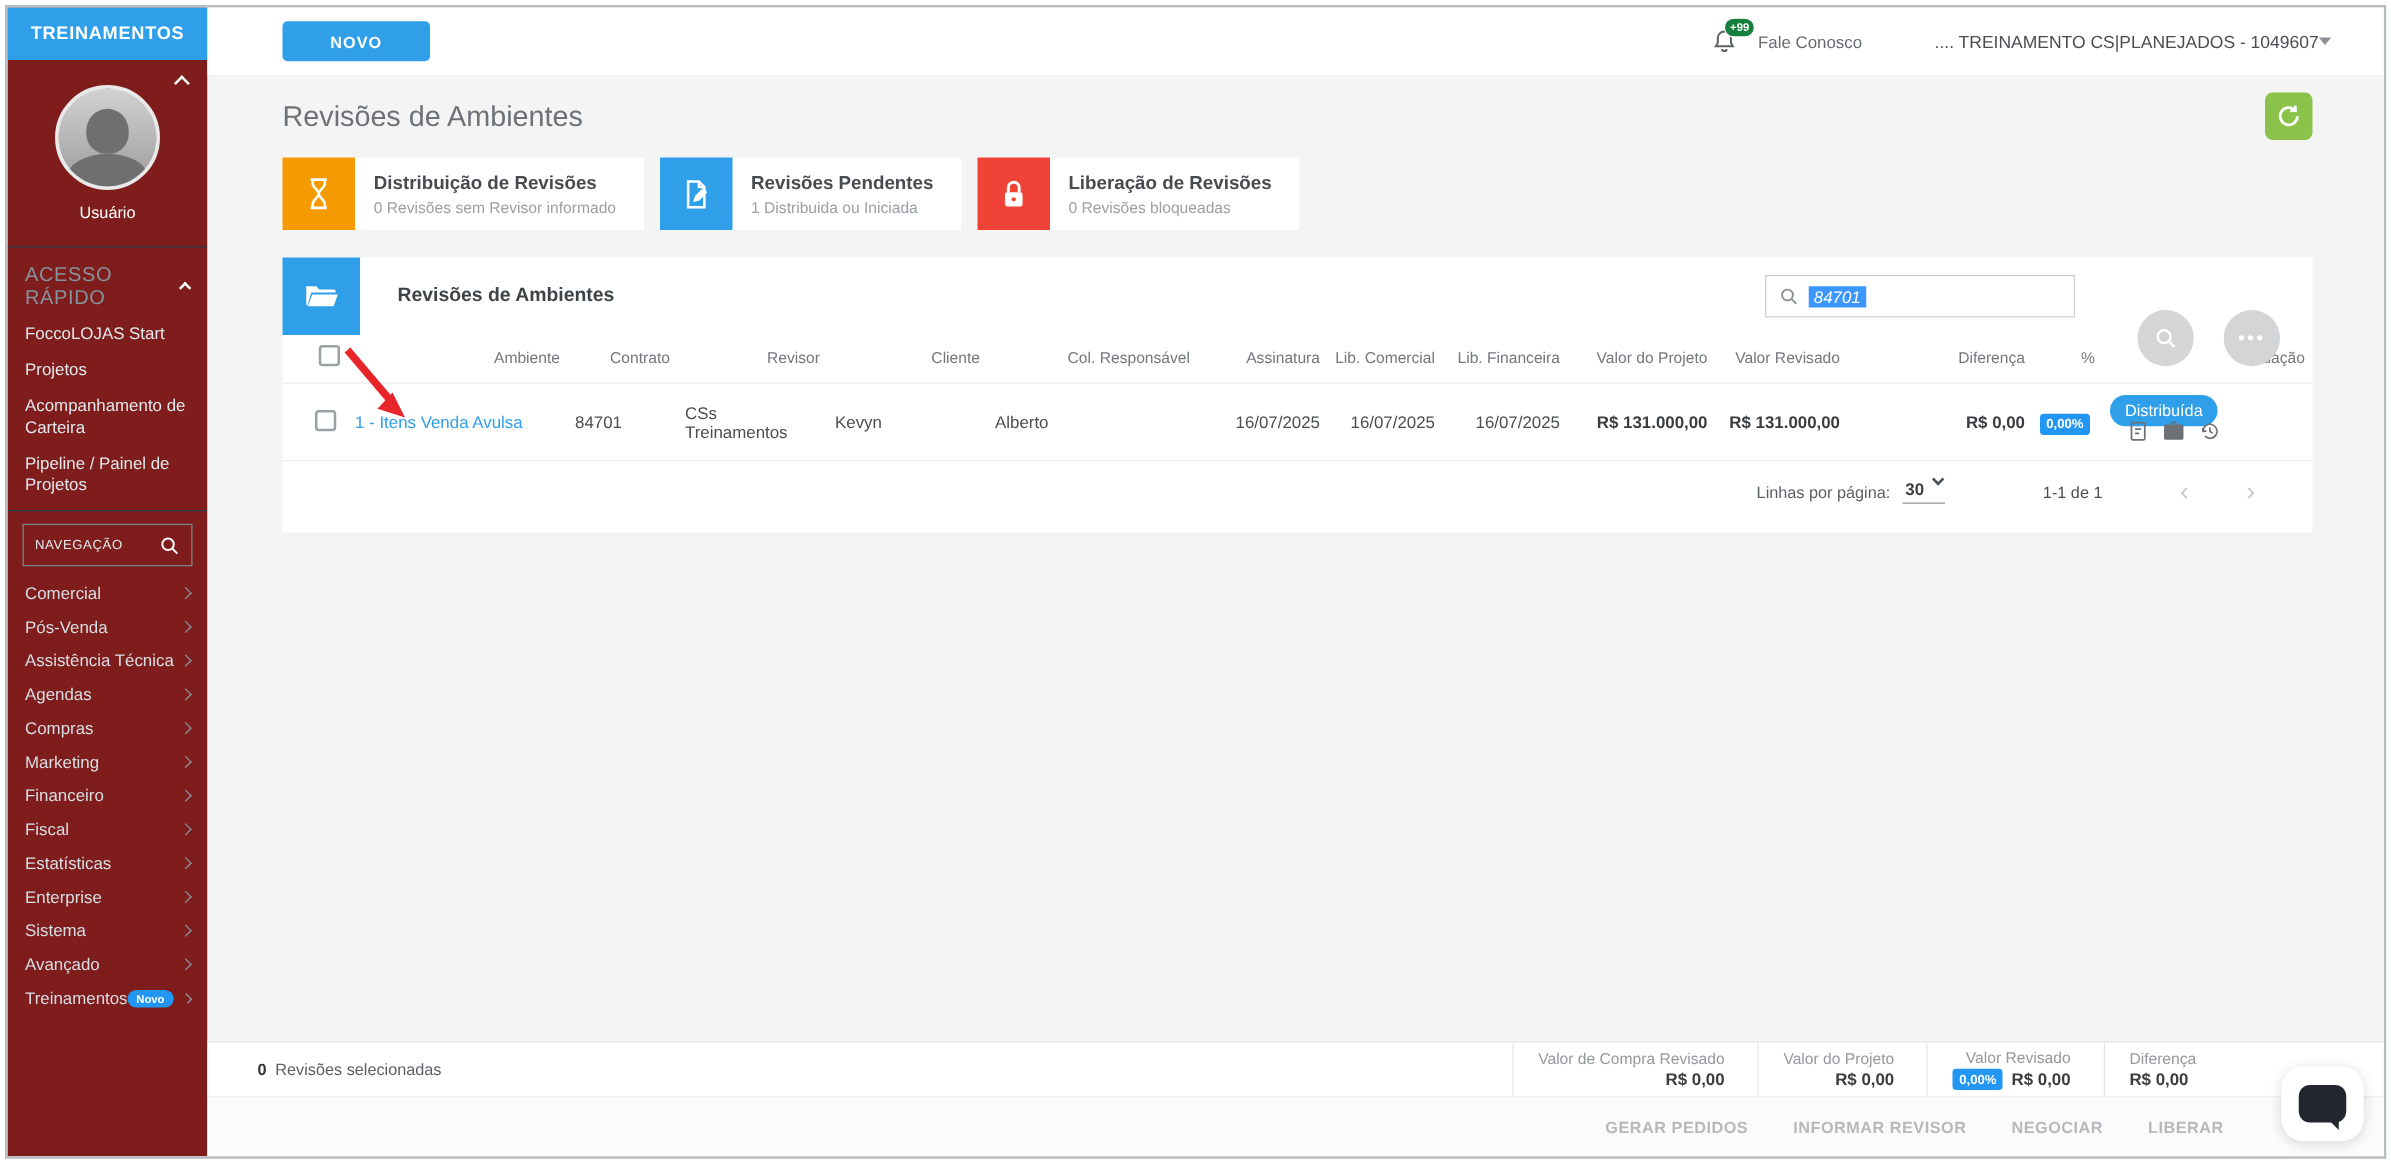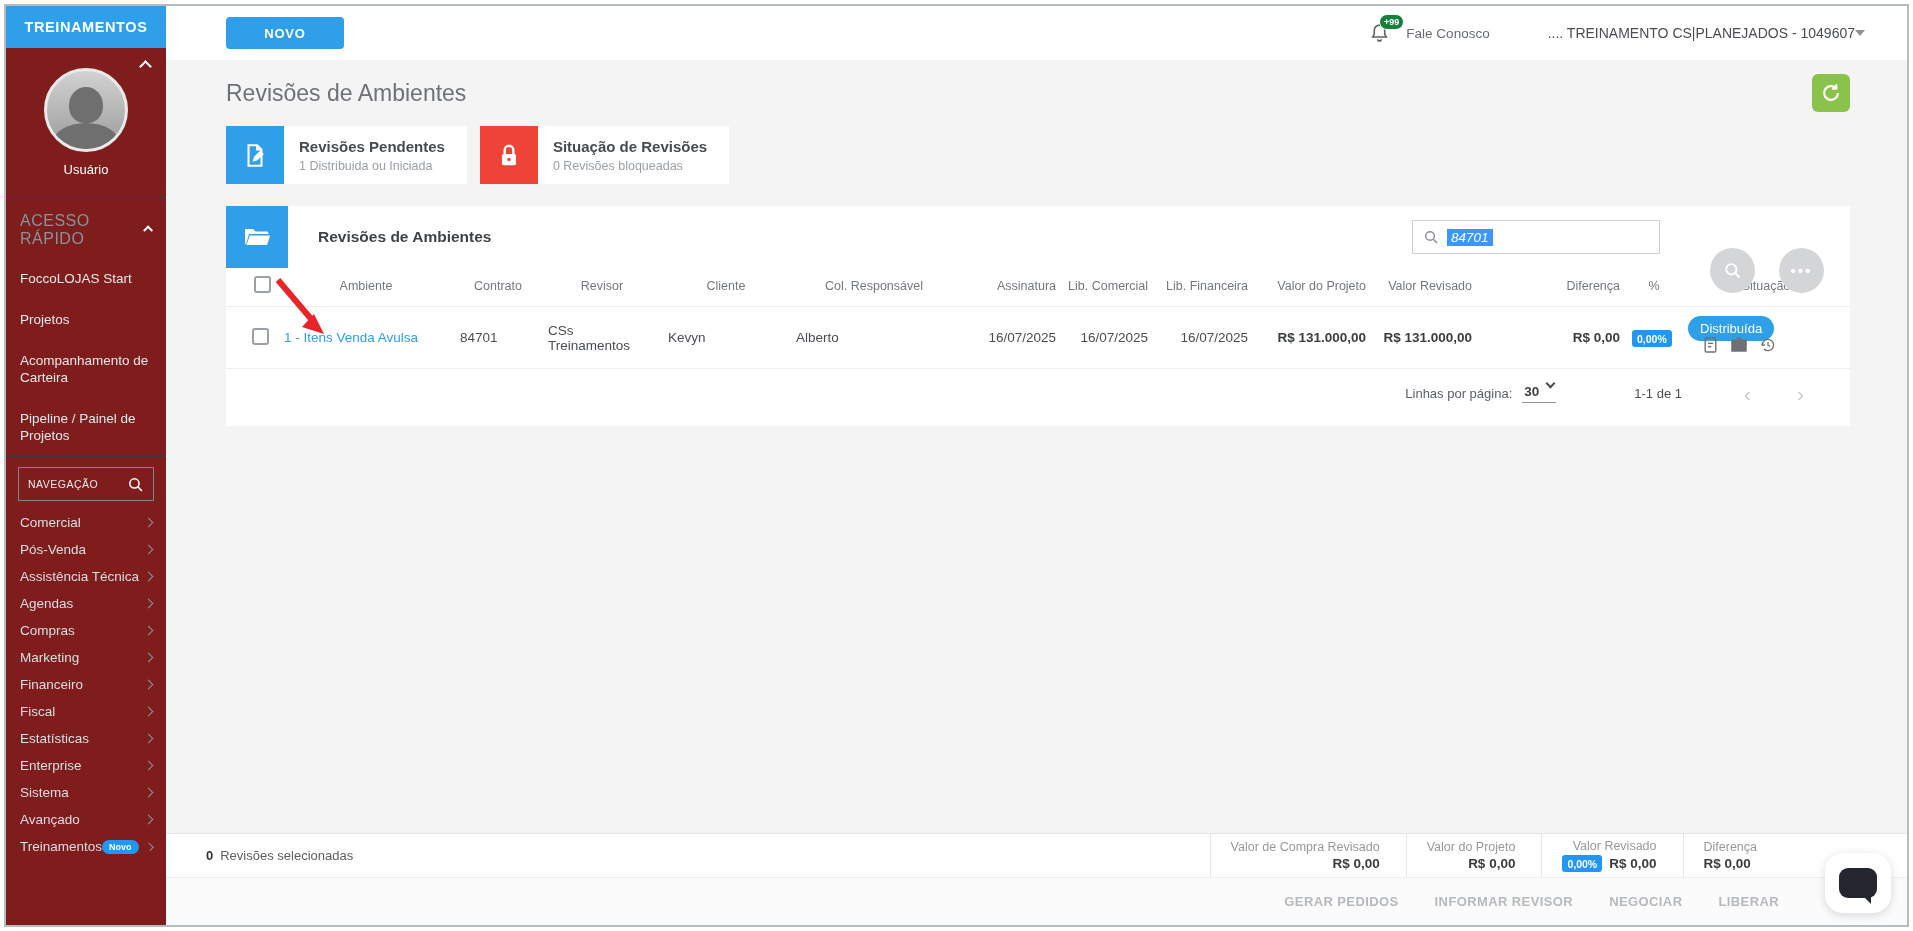"Distribuição de Revisões" div.card { html: none -> <div> <div> <svg> <path></path> <path></path> <path></path> <path></path> </svg> </div> <div> <div>Distribuição de Revisões</div> <div>0 Revisões sem Revisor informado</div> </div> </div> }
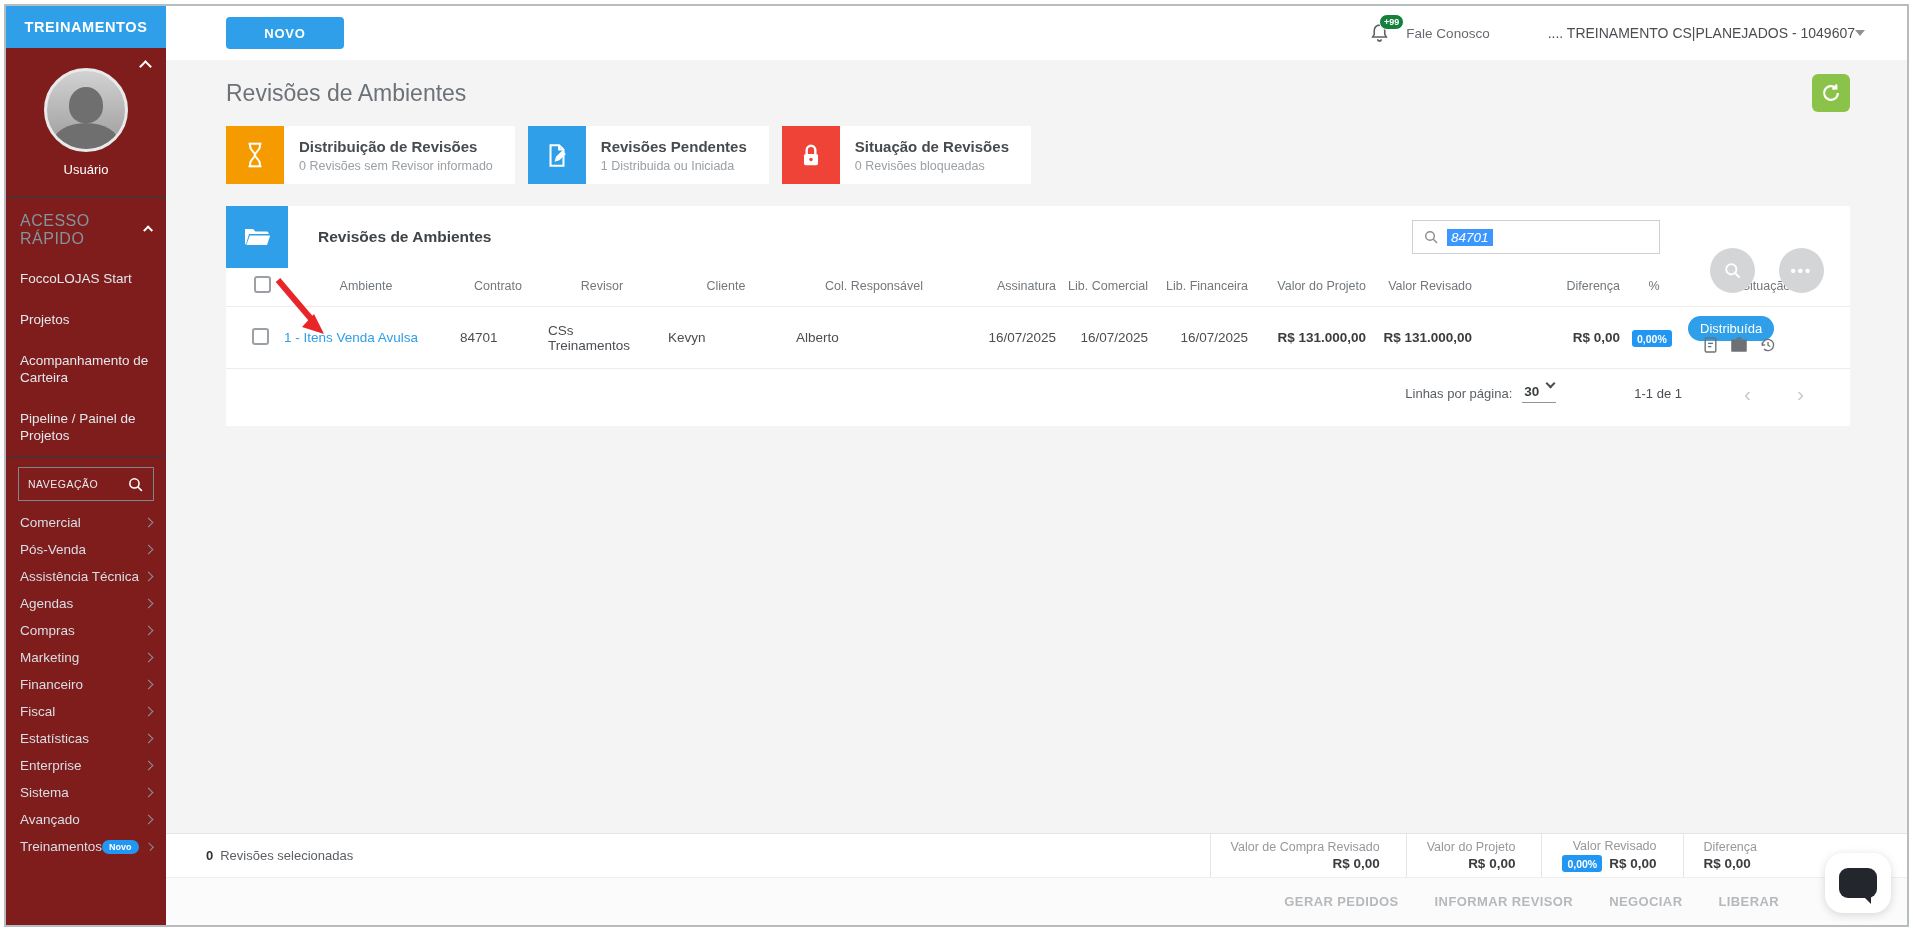"Situação de Revisões" div.card-title { text: Situação -> Liberação }
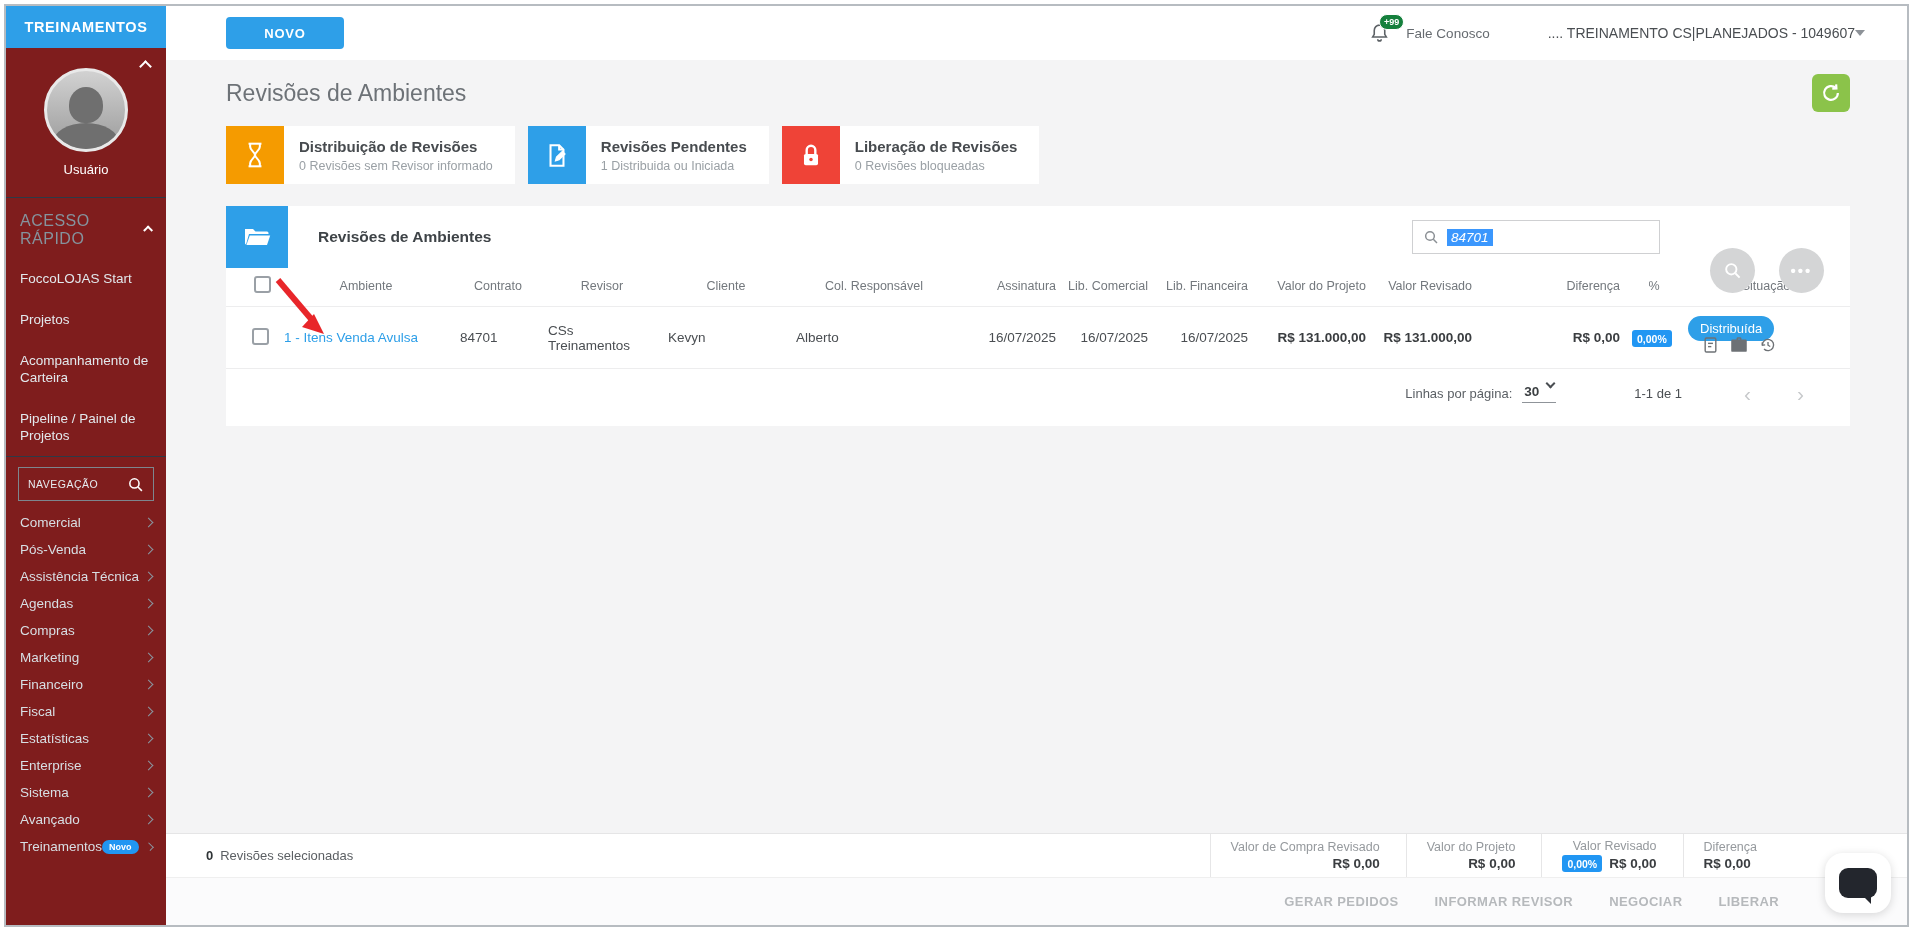"FoccoLOJAS Start" .quick-item { margin-top: 12px -> none }
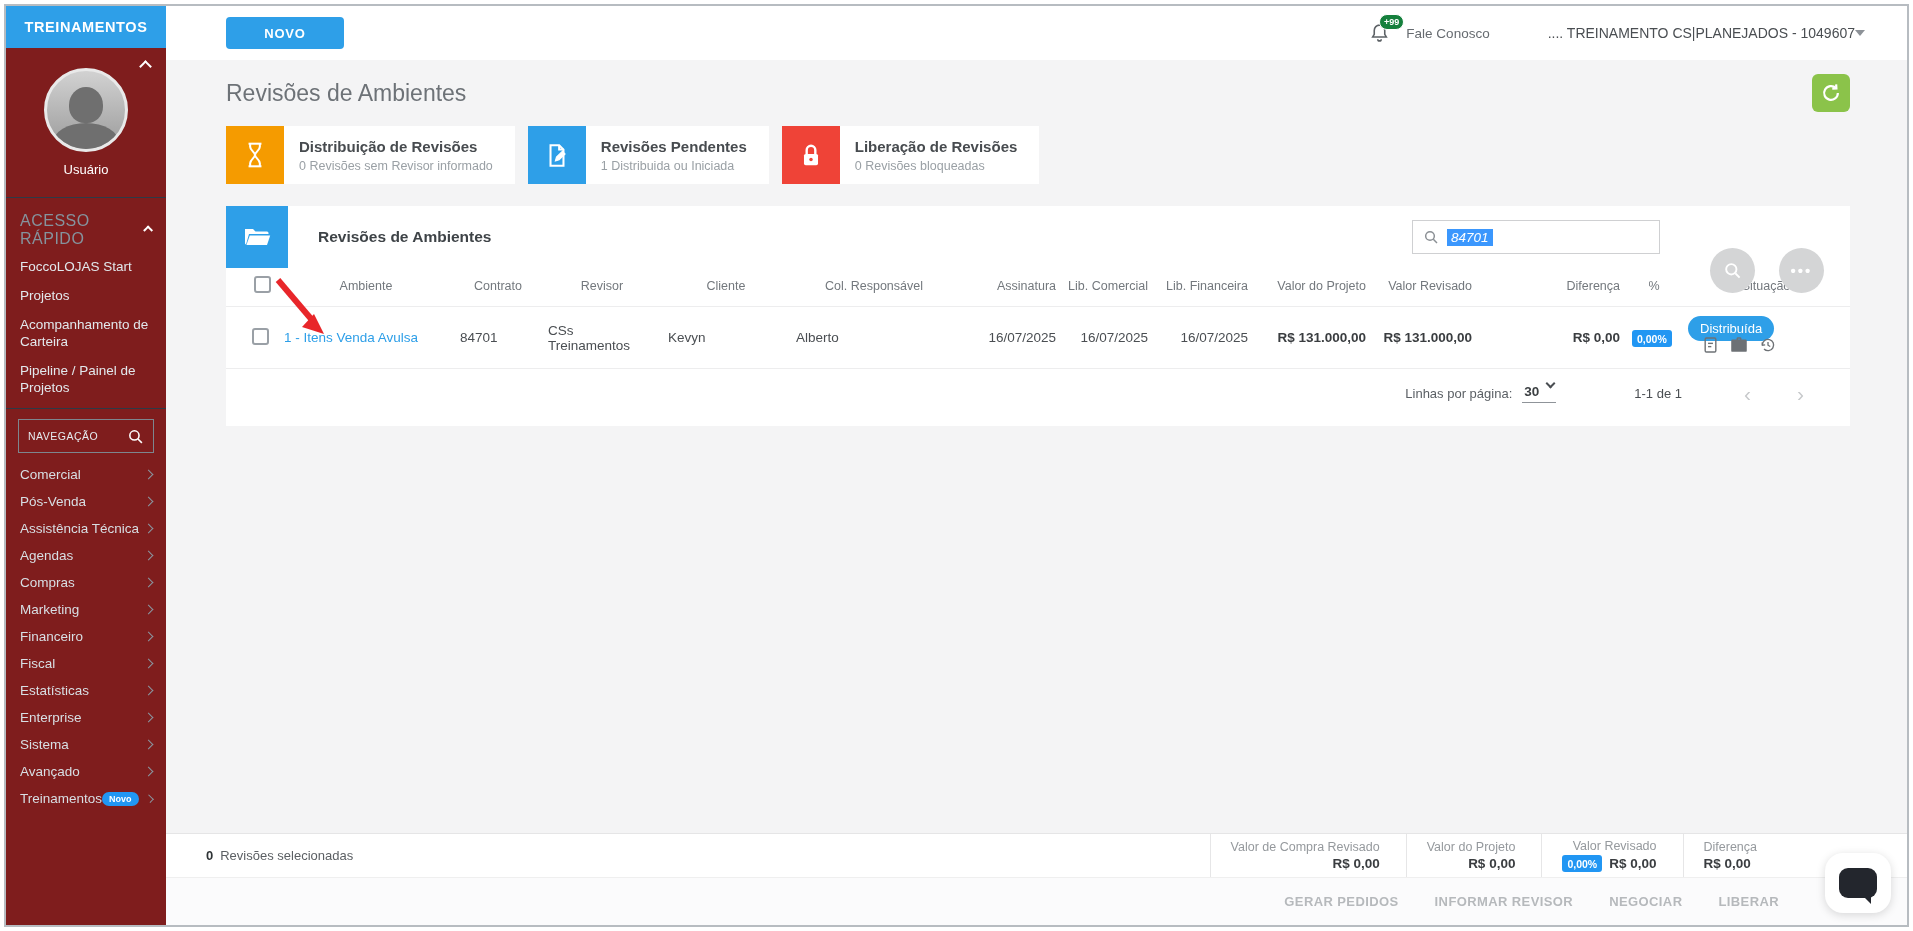"Ambiente" .grid th { text-align: center -> right }
